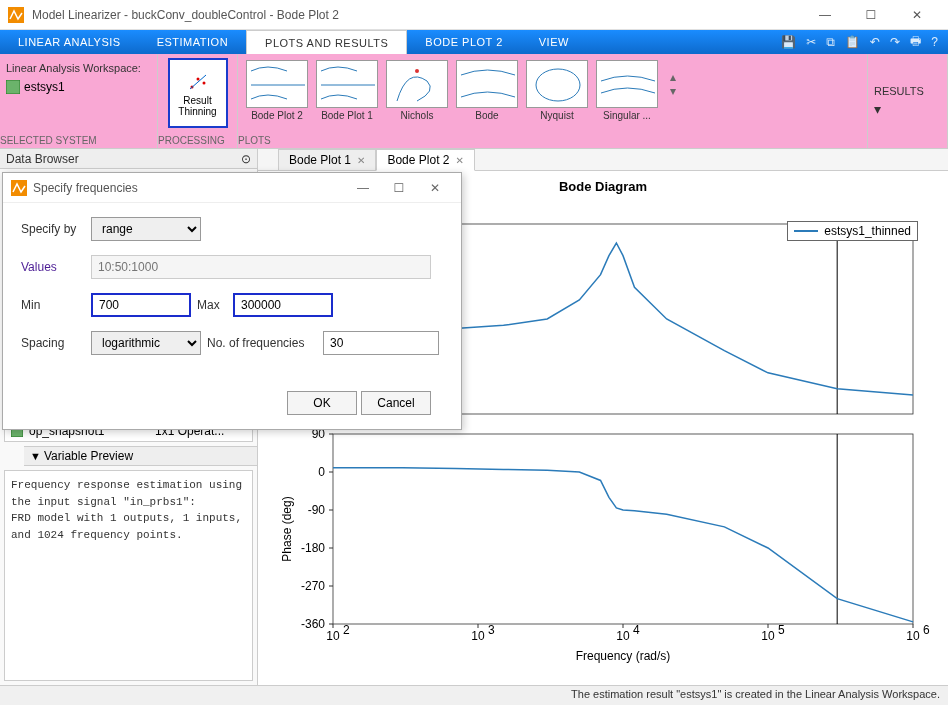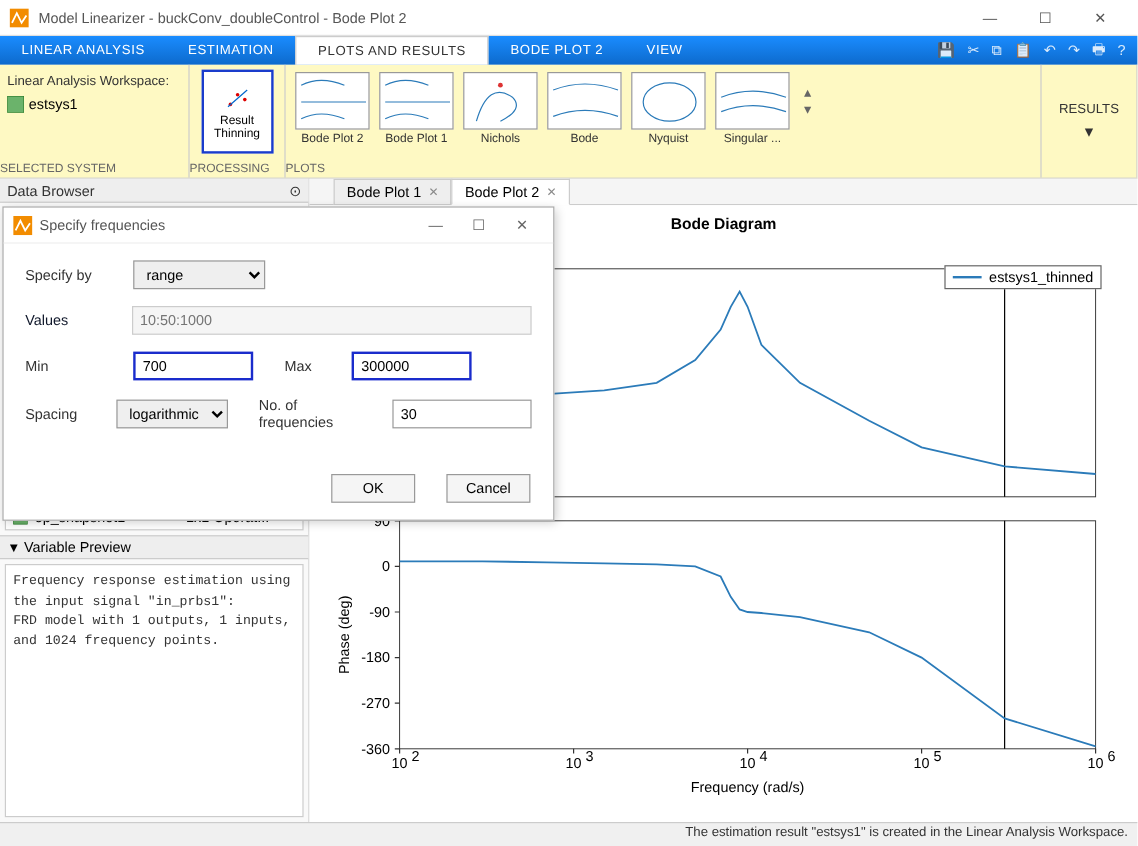"Linear Analysis Workspace:" .ribbon-body { background: #fef9c3 -> #f9a8d4 }
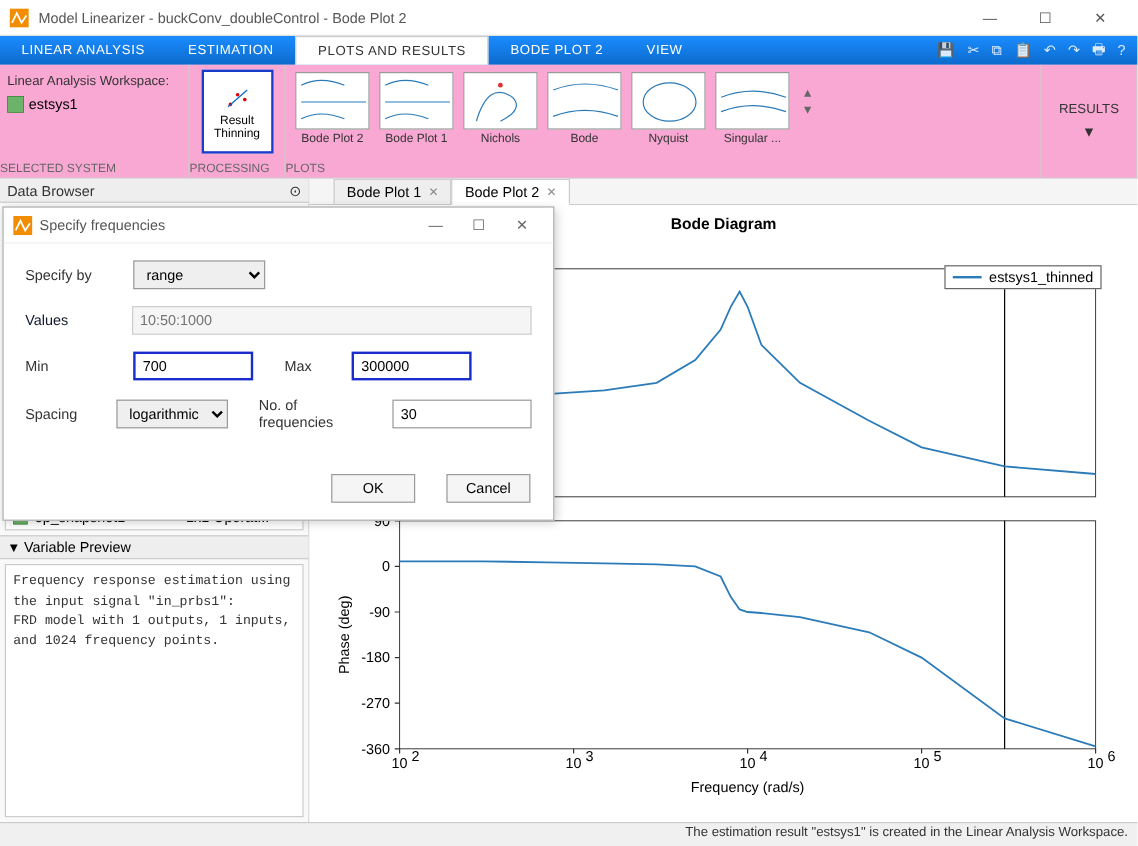"RESULTS" .rib-res { align-items: center -> flex-start }
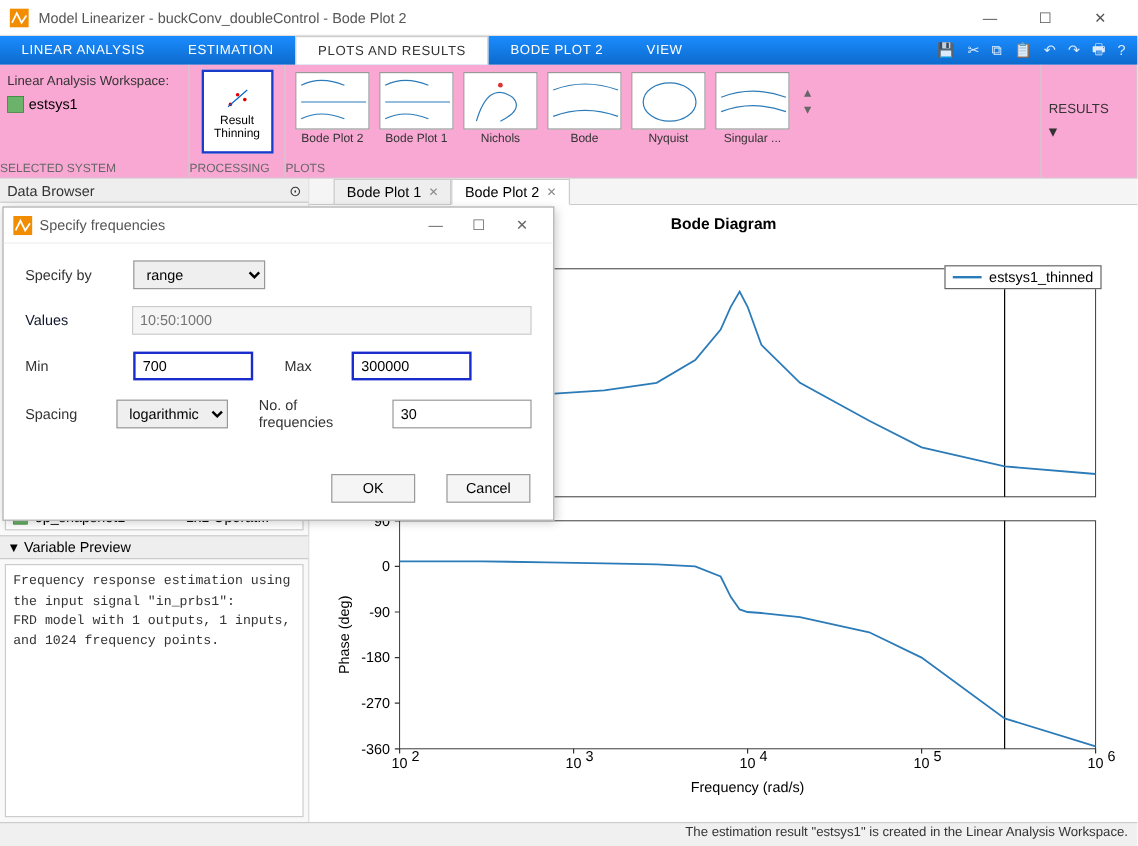"Specify by" .dialog .frow { gap: 26px -> 6px }
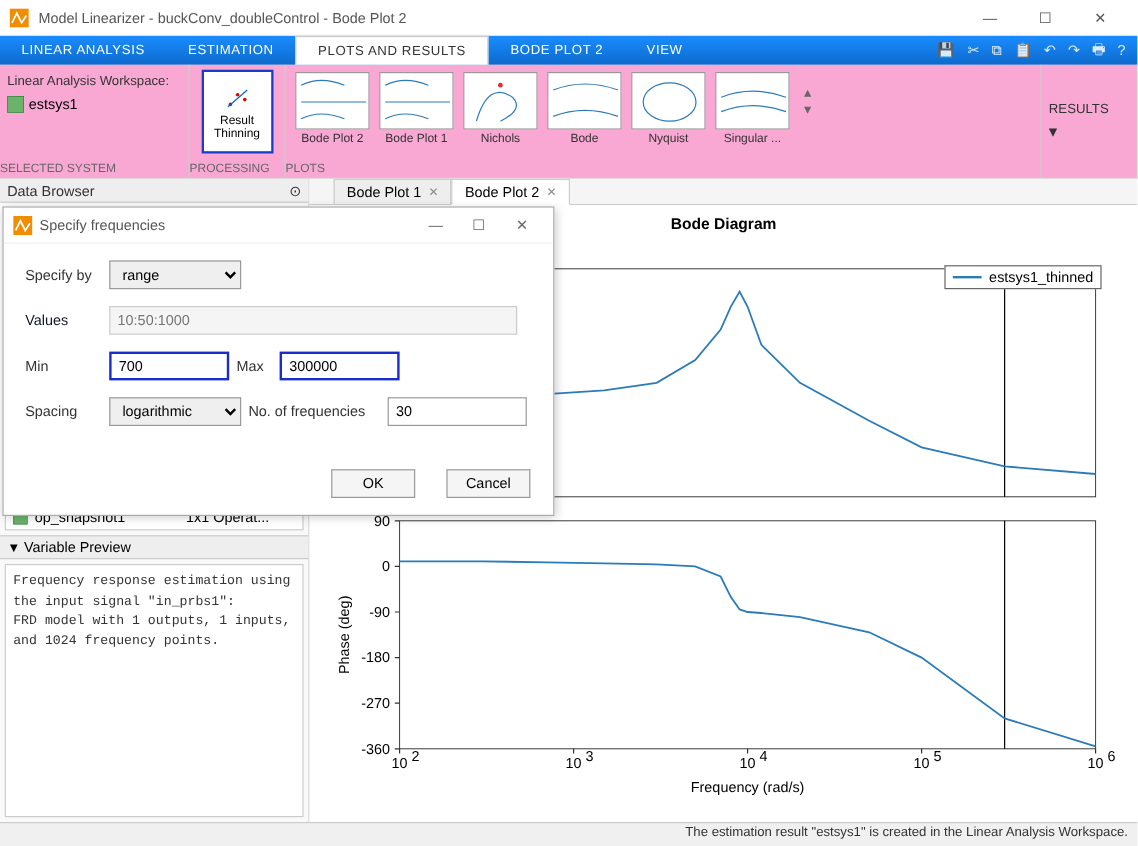"Values" .dialog .flbl.dis { color: #0f172a -> #4c1d95 }
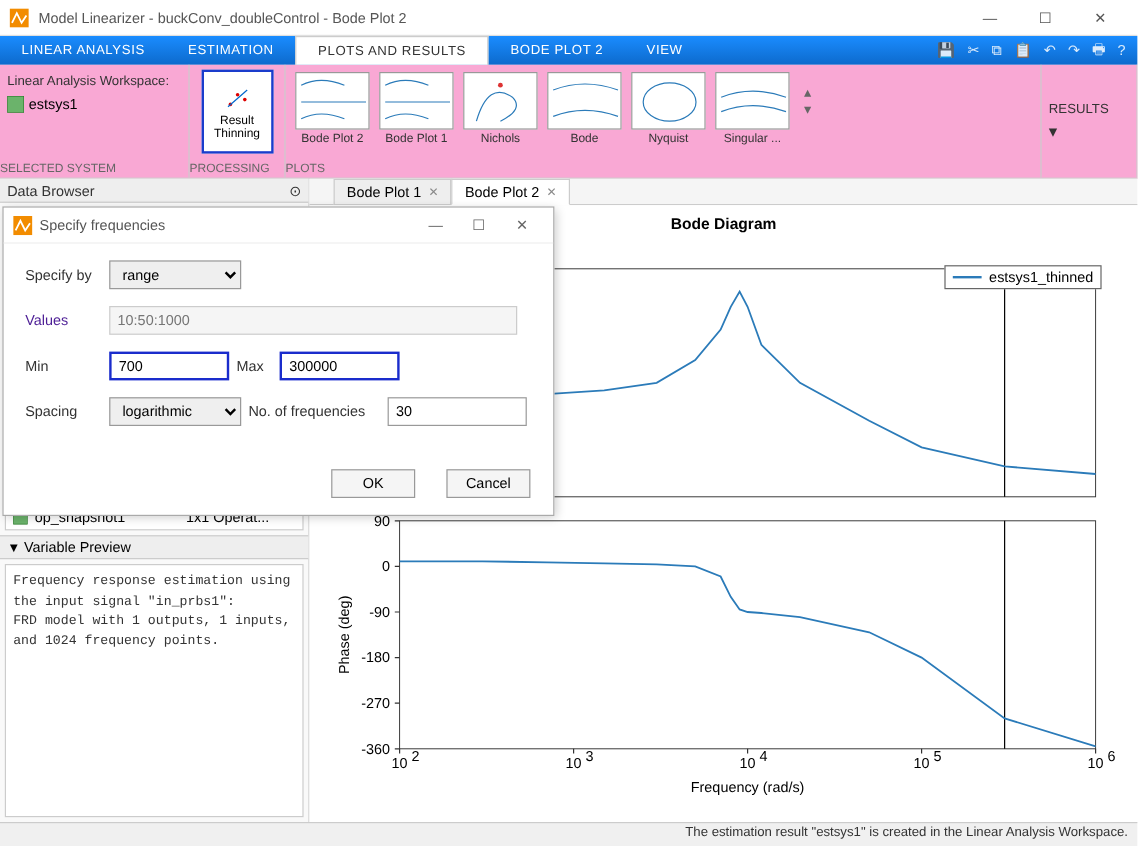"OK" .dialog .btns { gap: 26px -> 4px; padding: 8px 19px 14px -> 8px 30px 14px }
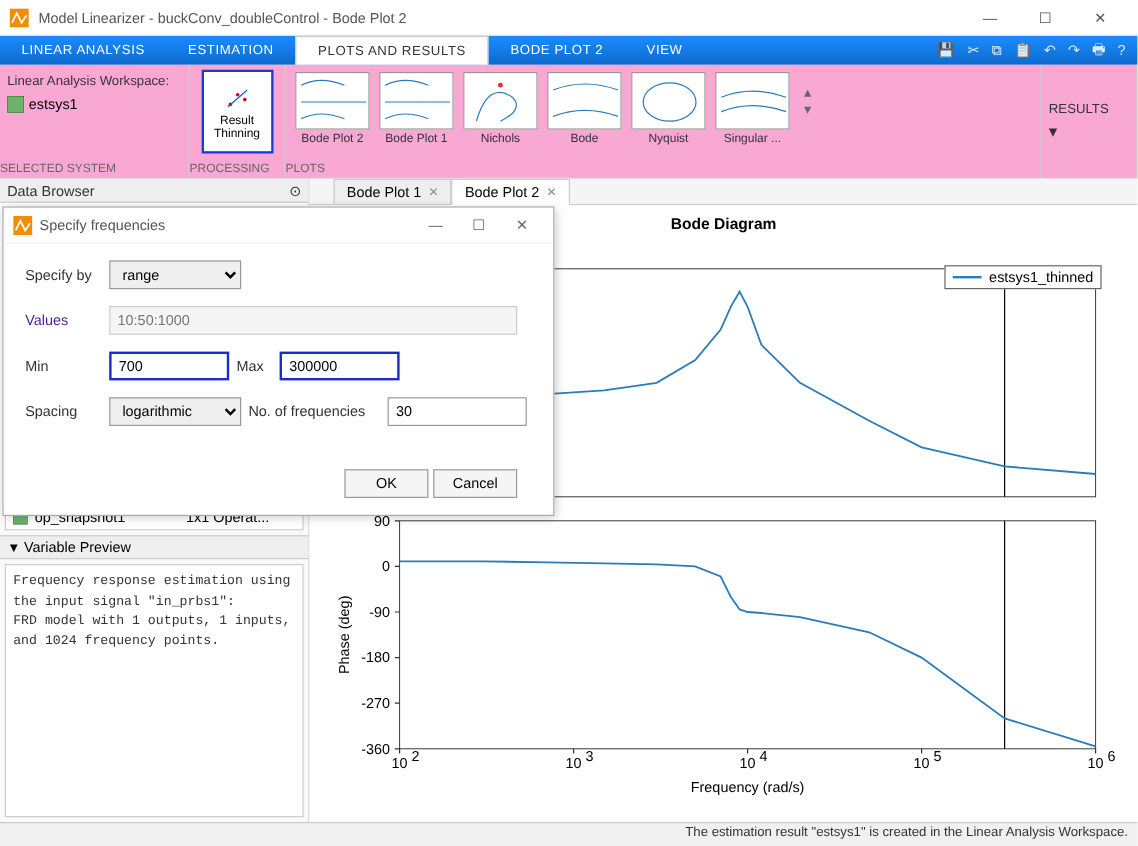"▼ Variable Preview" .prev-head { margin-left: none -> 24px }
